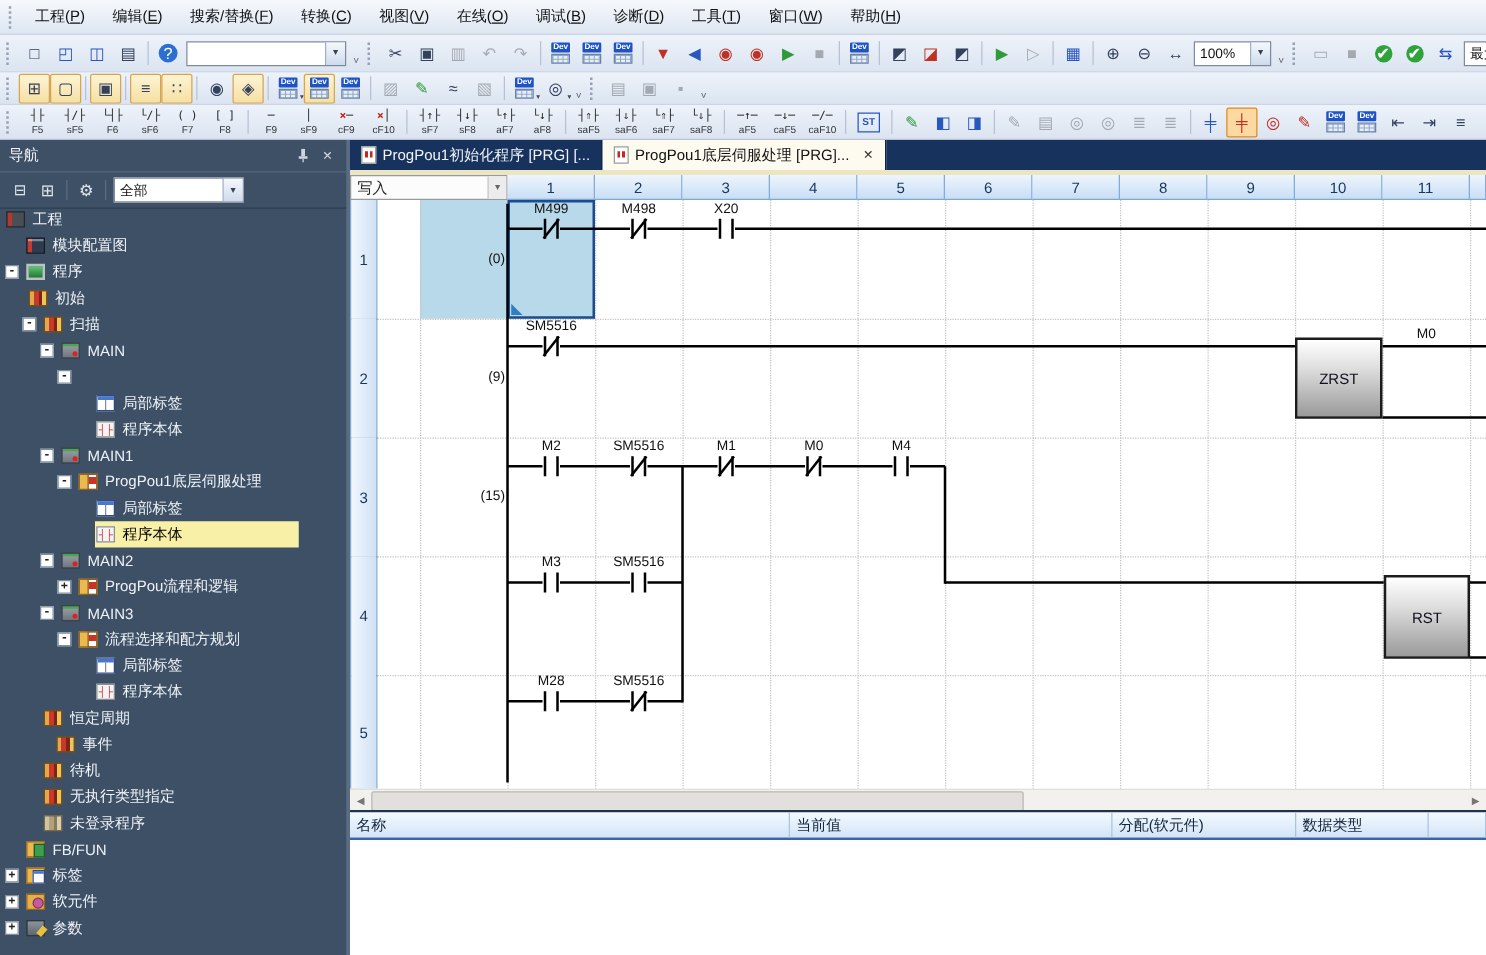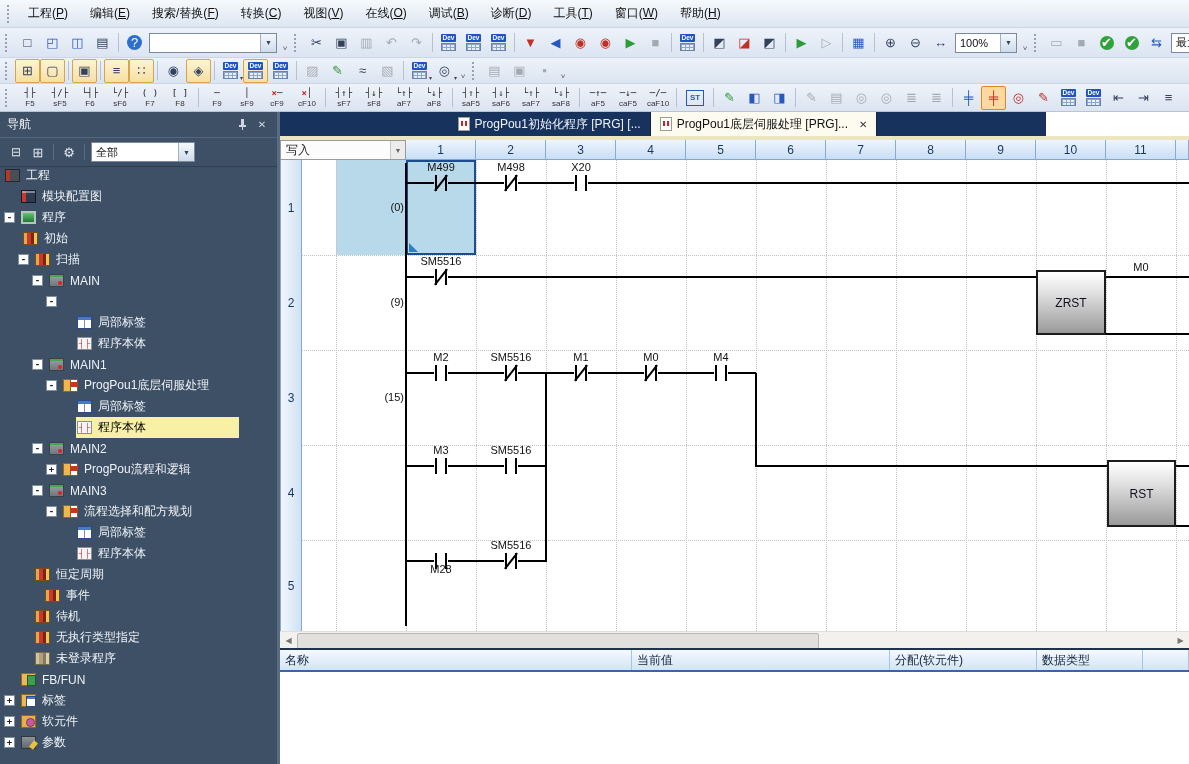"ProgPou1初始化程序 [PRG] [..." #tabsbar { justify-content: center -> none; width: 766px -> 909px }
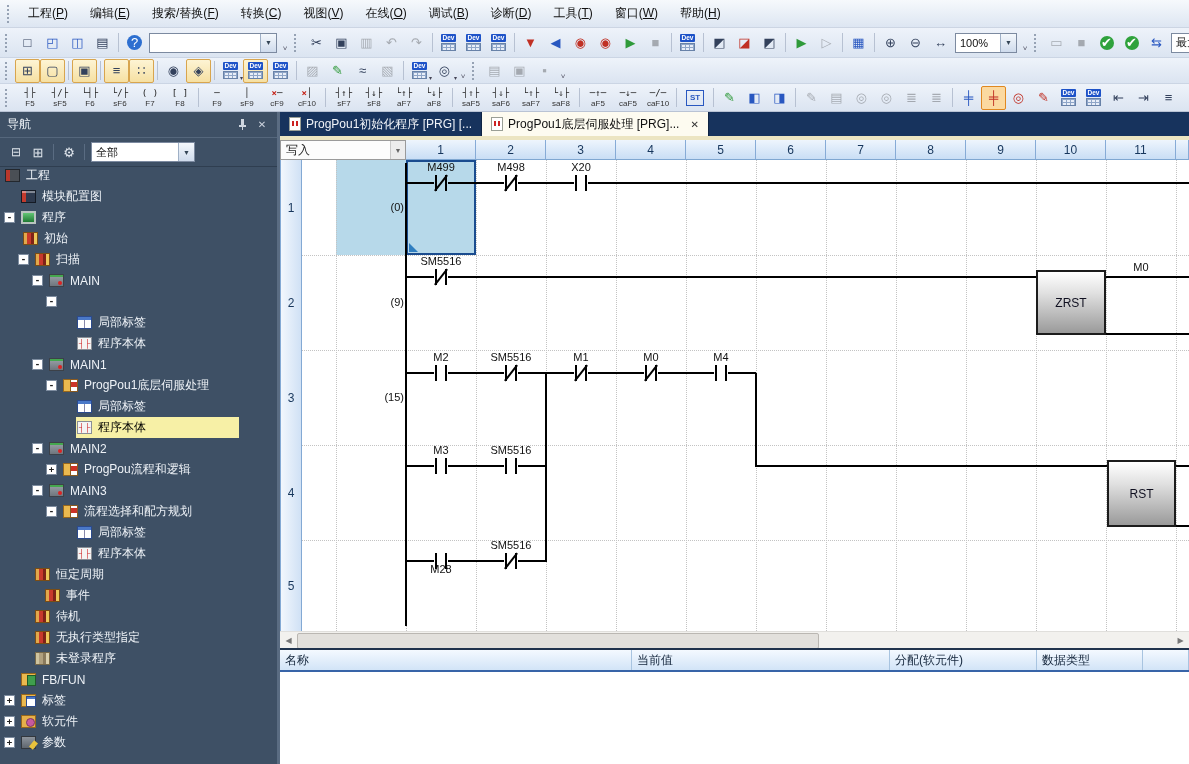"M28" div.clabel { margin-top: 24px -> none }
